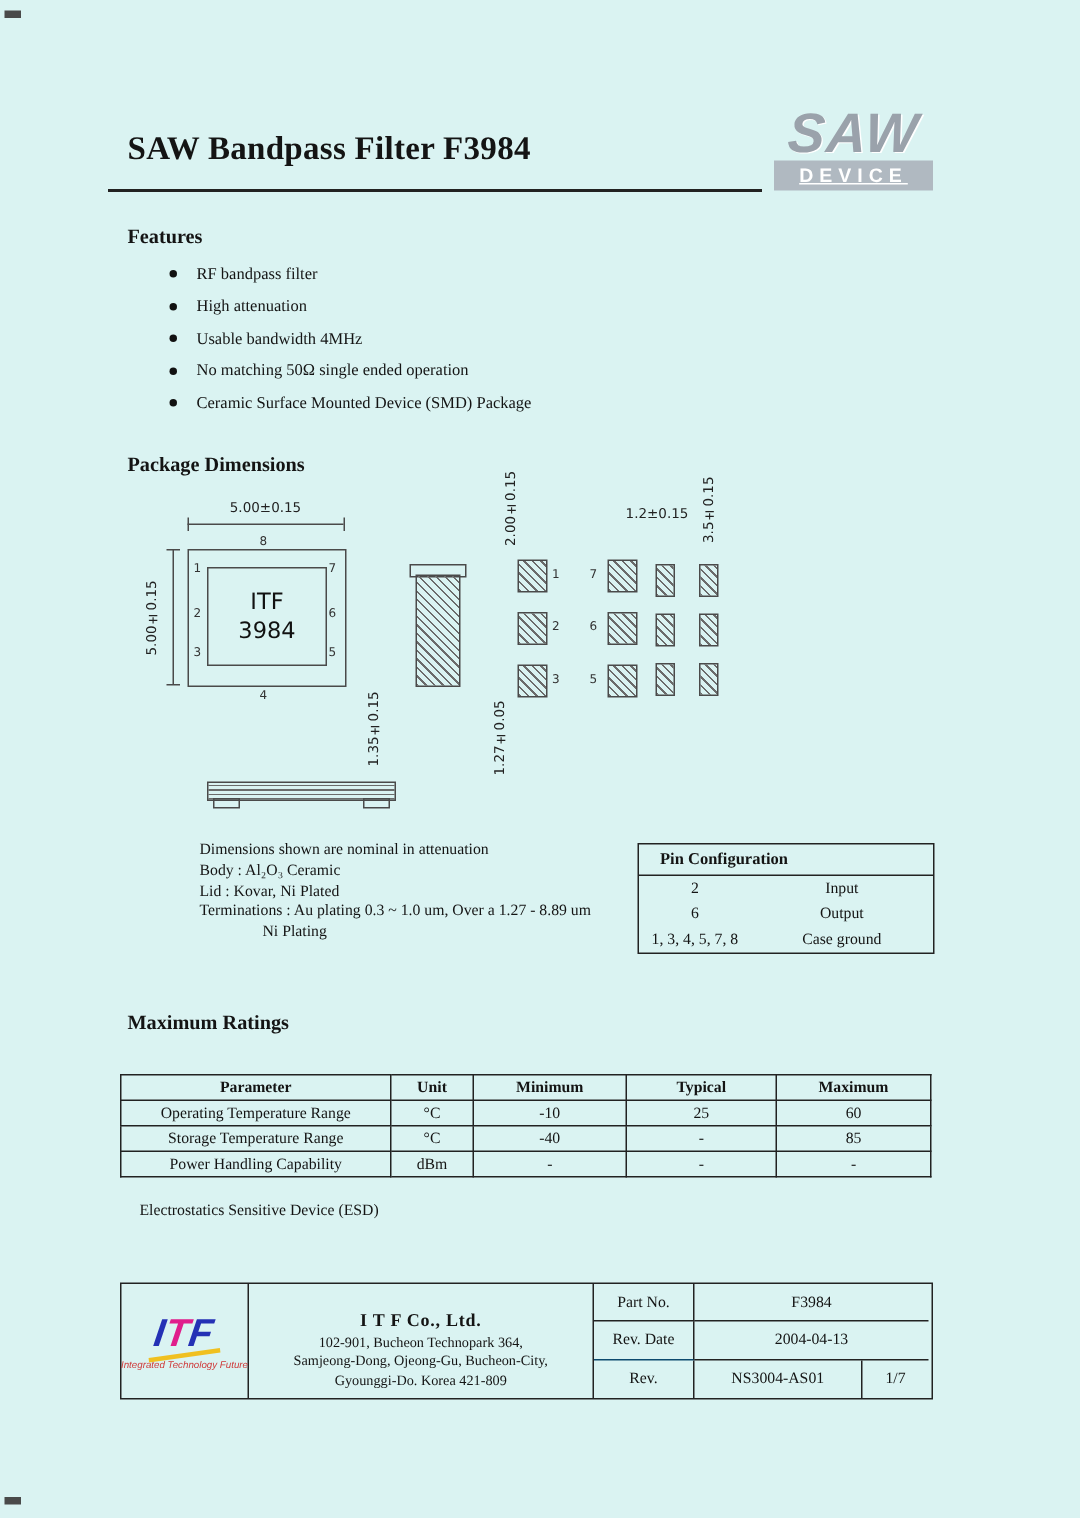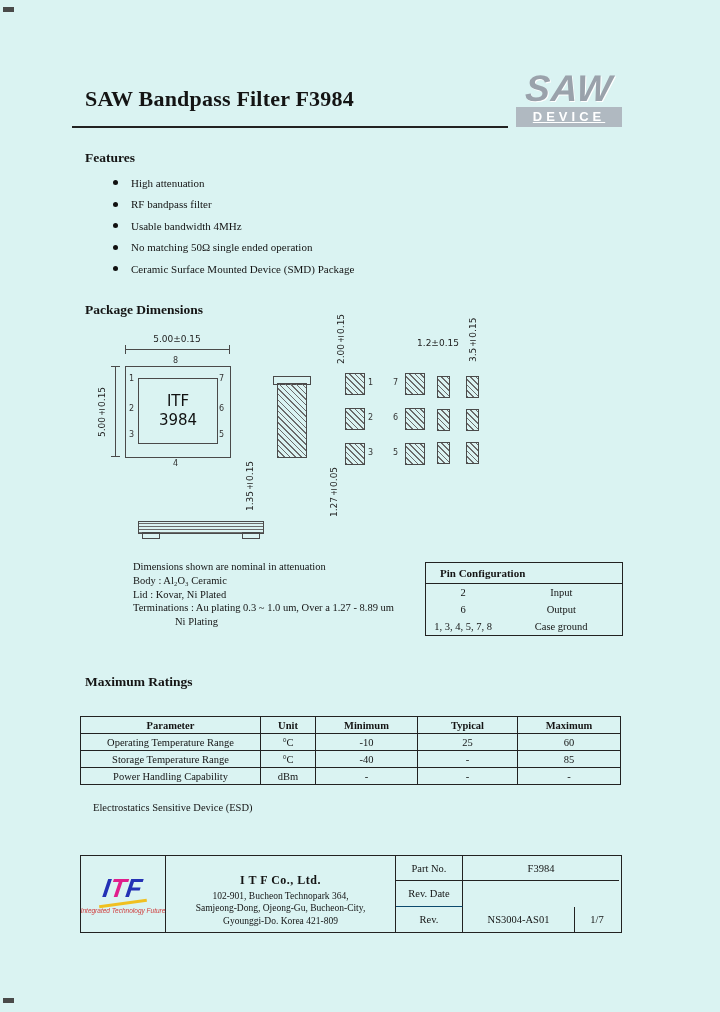"High attenuation" div.feat { order: before "RF bandpass filter" -> after "RF bandpass filter" }
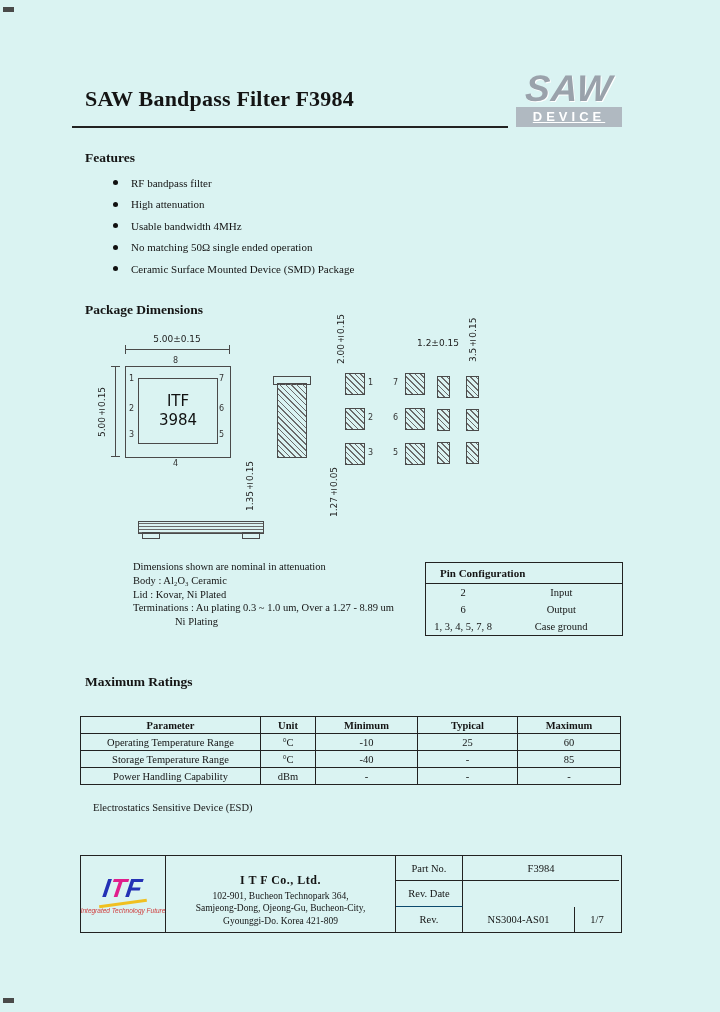"2004-04-13" div.fcell { html: none -> <div>2004-04-13</div> }
